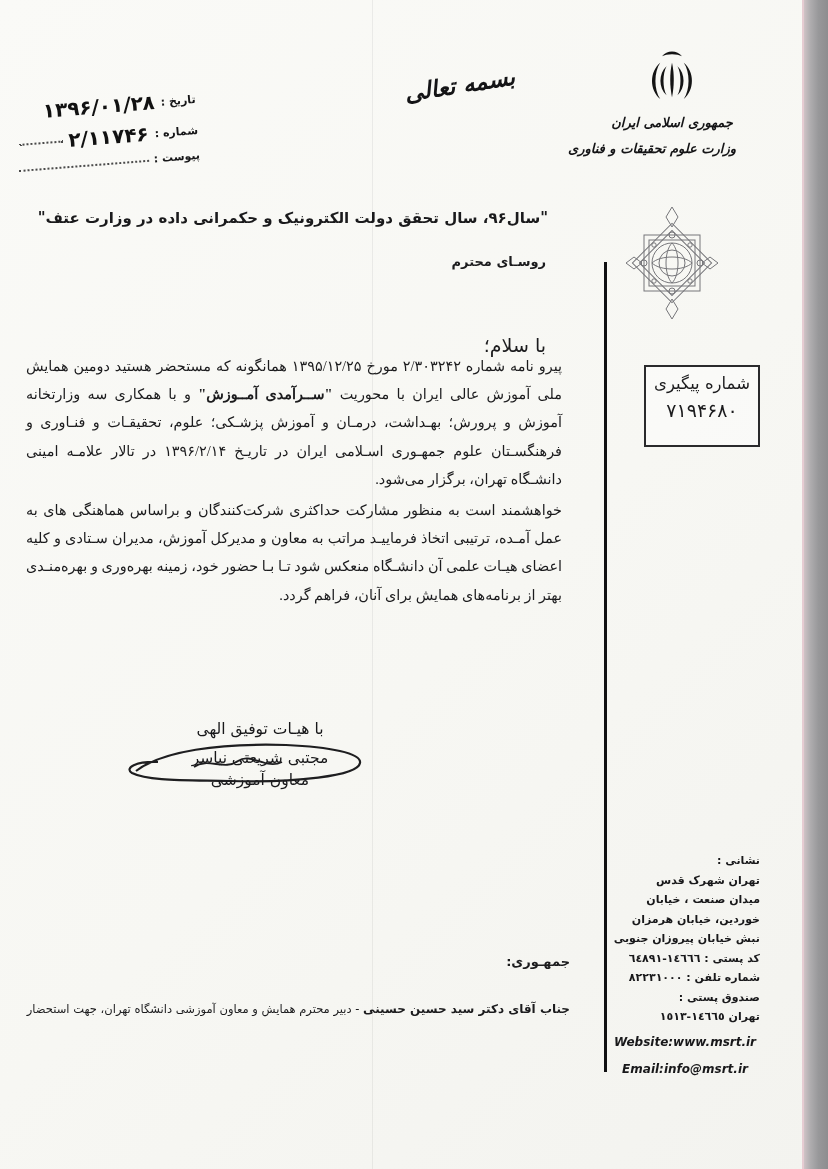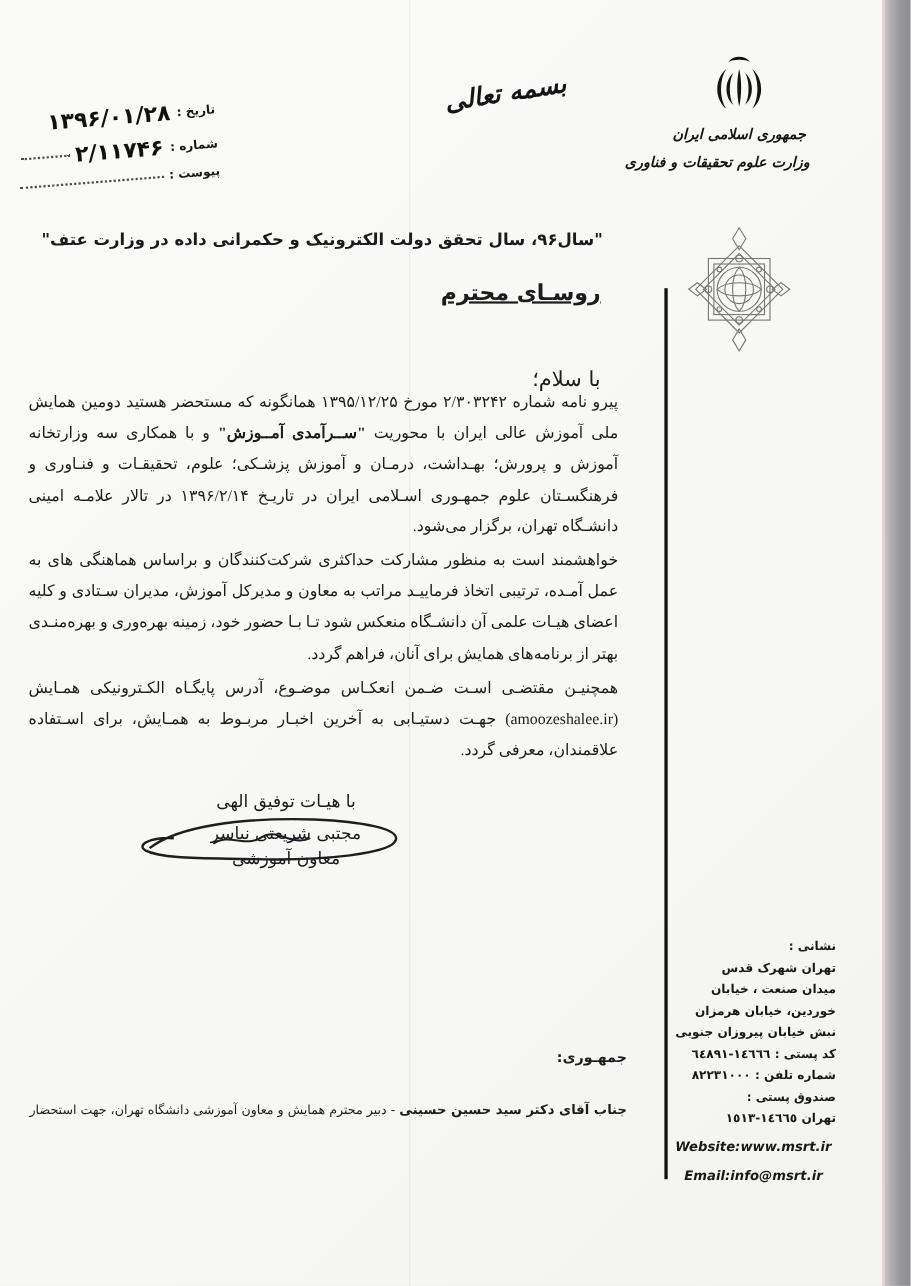"روسـای محترم" .recipient-title { font-size: 20px -> 13px; text-decoration: underline -> none }
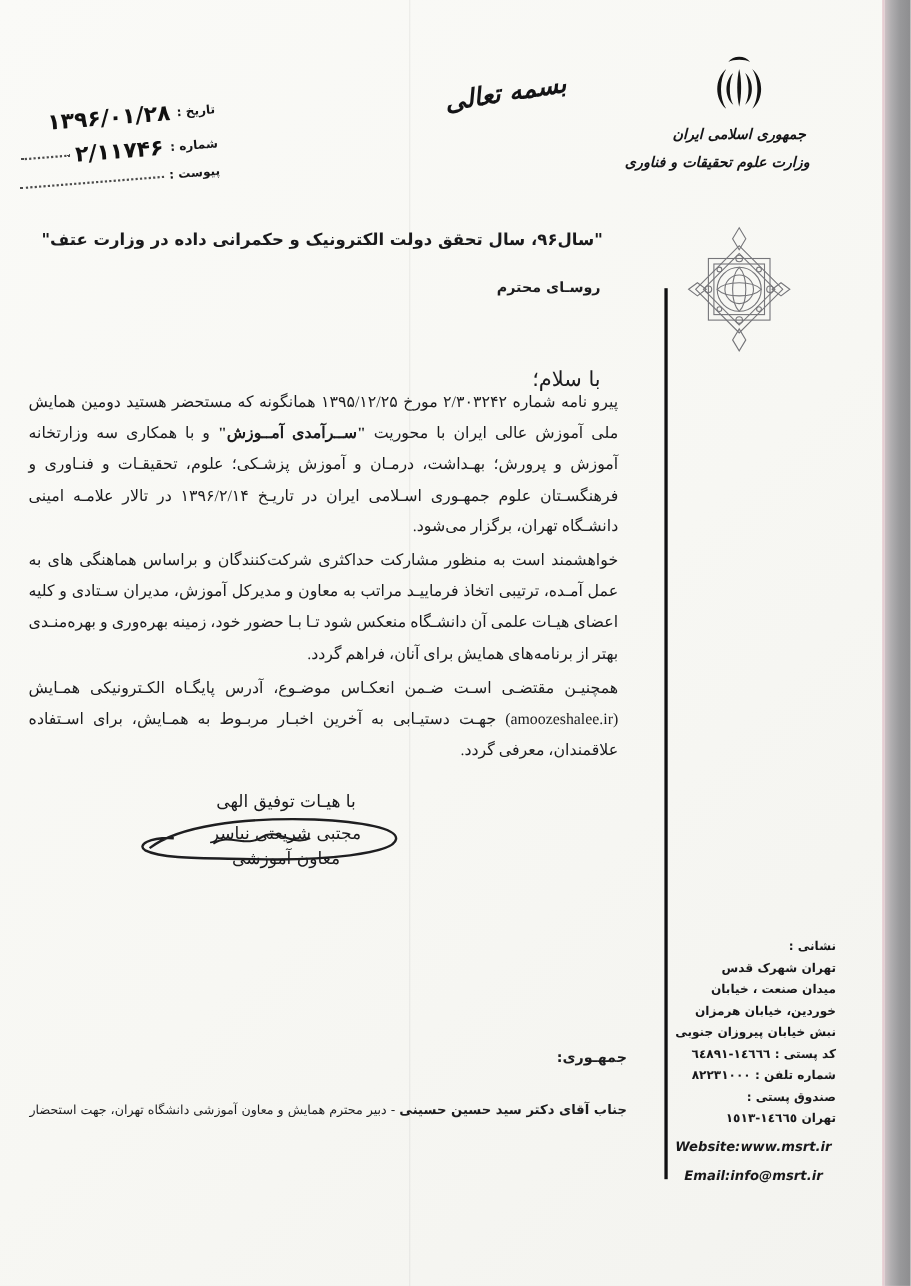"شماره پیگیری" div.tracking-box { html: none -> <div> <div>شماره پیگیری</div> <div>۷۱۹۴۶۸۰</div> </div> }
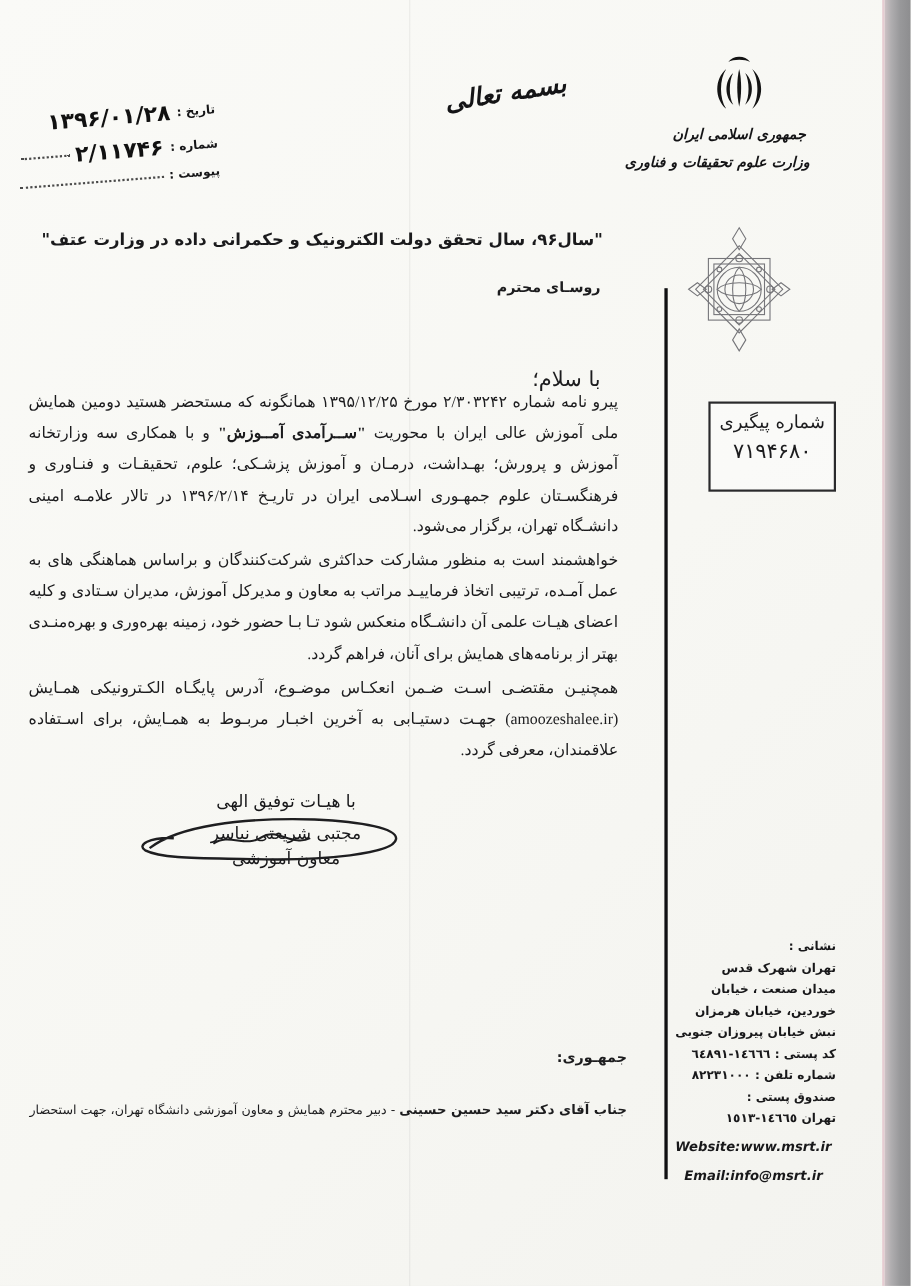"همچنیـن مقتضـی اسـت ضـمن انعکـاس" p { html: <p><span>همچنیـن مقتضـی اسـت ضـمن انعکـاس موضـوع، آدرس پایگـاه الکـترونیکی همـایش (</span><span>amoozeshalee.ir</span><span>) جهـت دستیـابی به آخرین اخبـار مربـوط به همـایش، برای اسـتفاده علاقمندان، معرفی گردد.</span></p> -> none }
